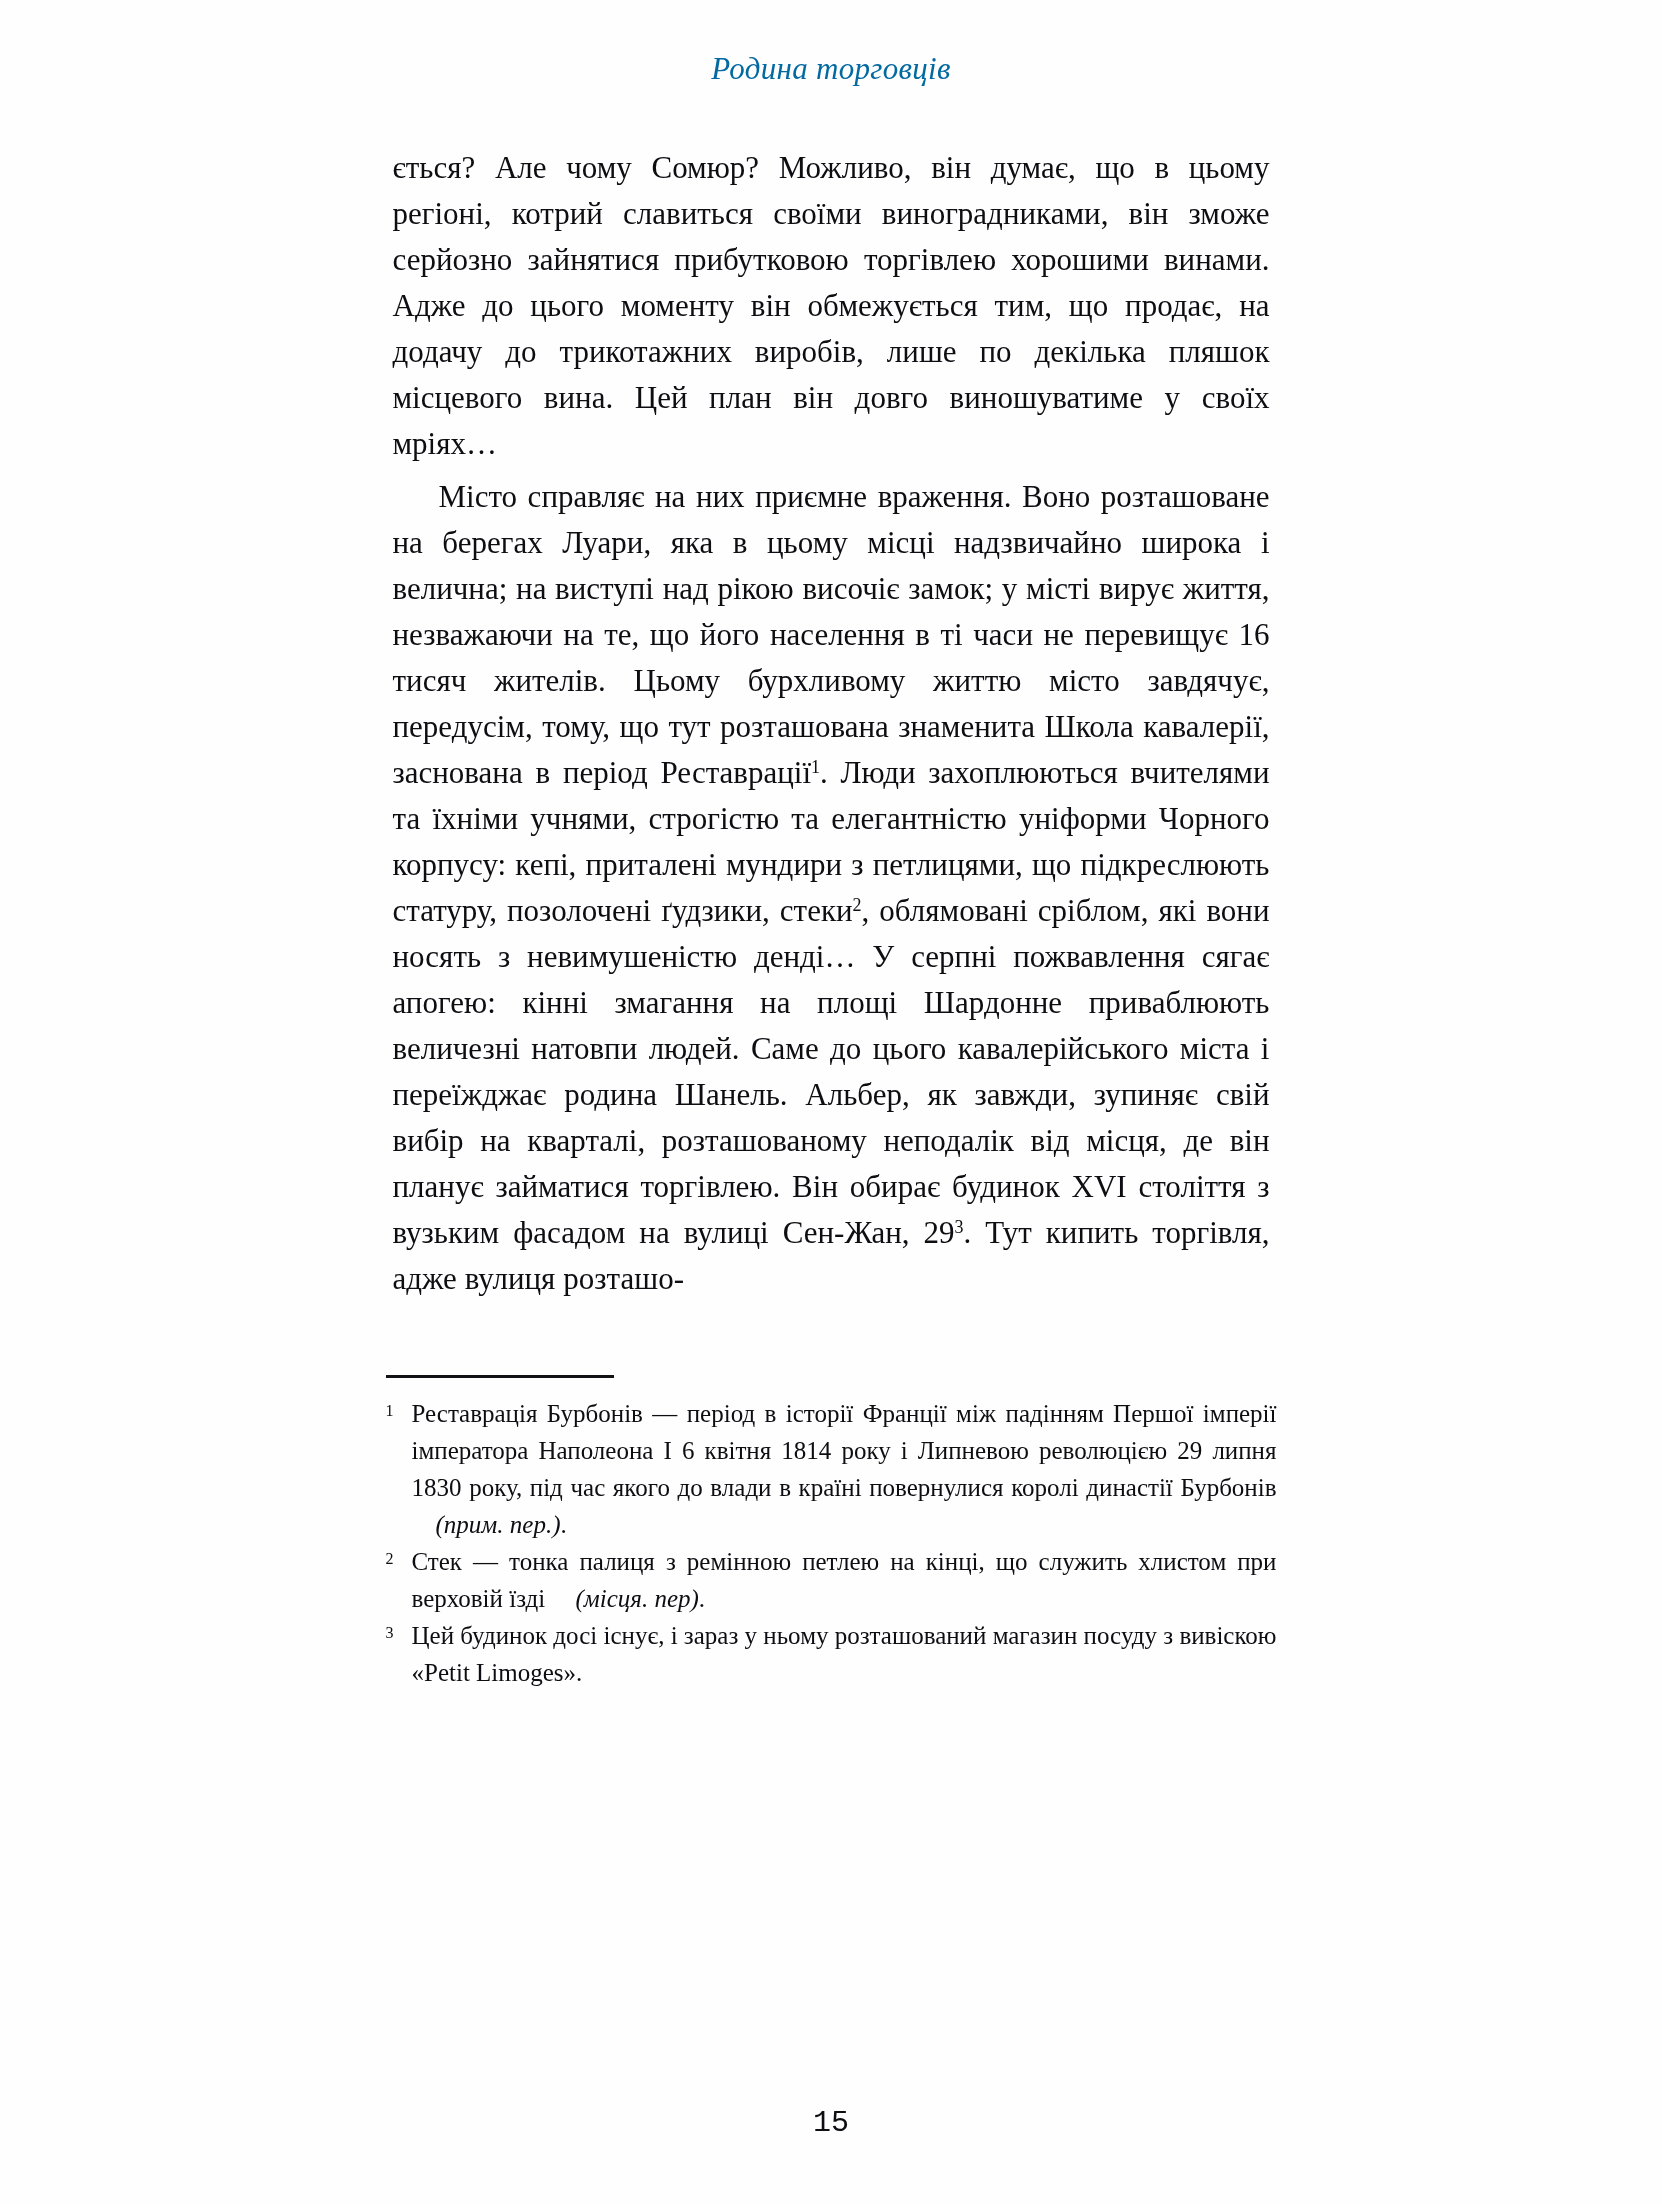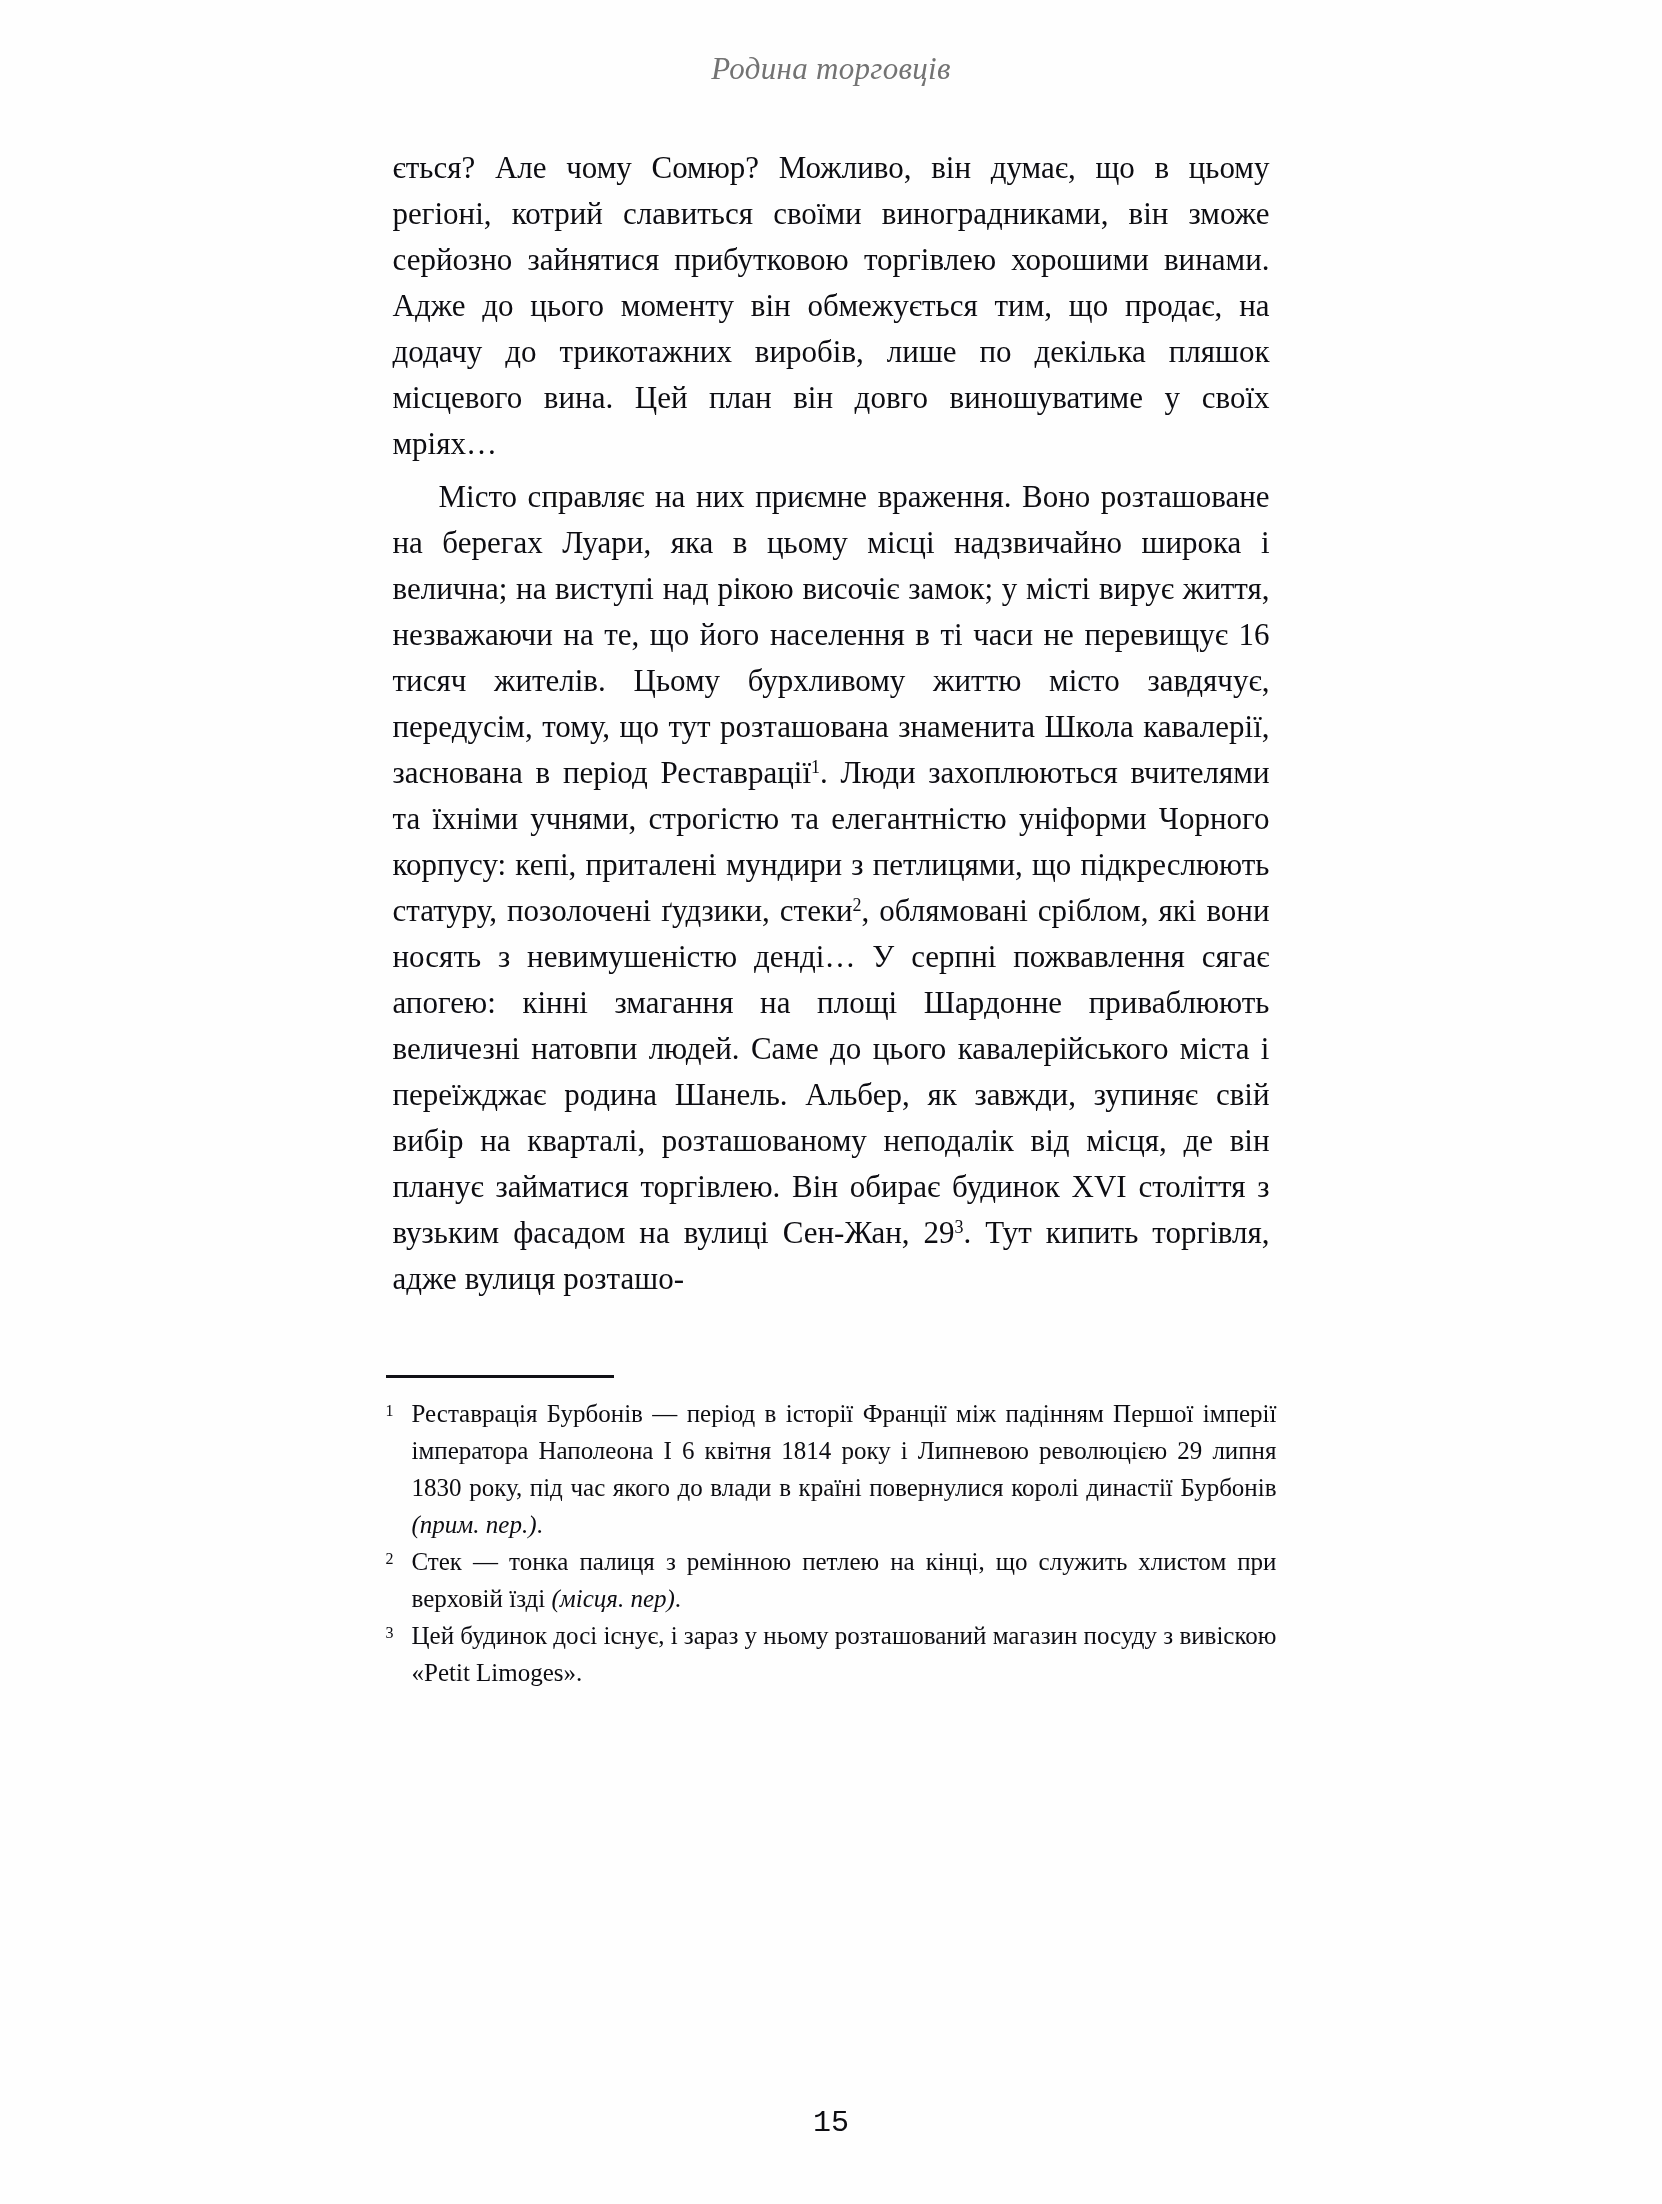"Родина торговців" .running-head { color: #737373 -> #0369a1 }
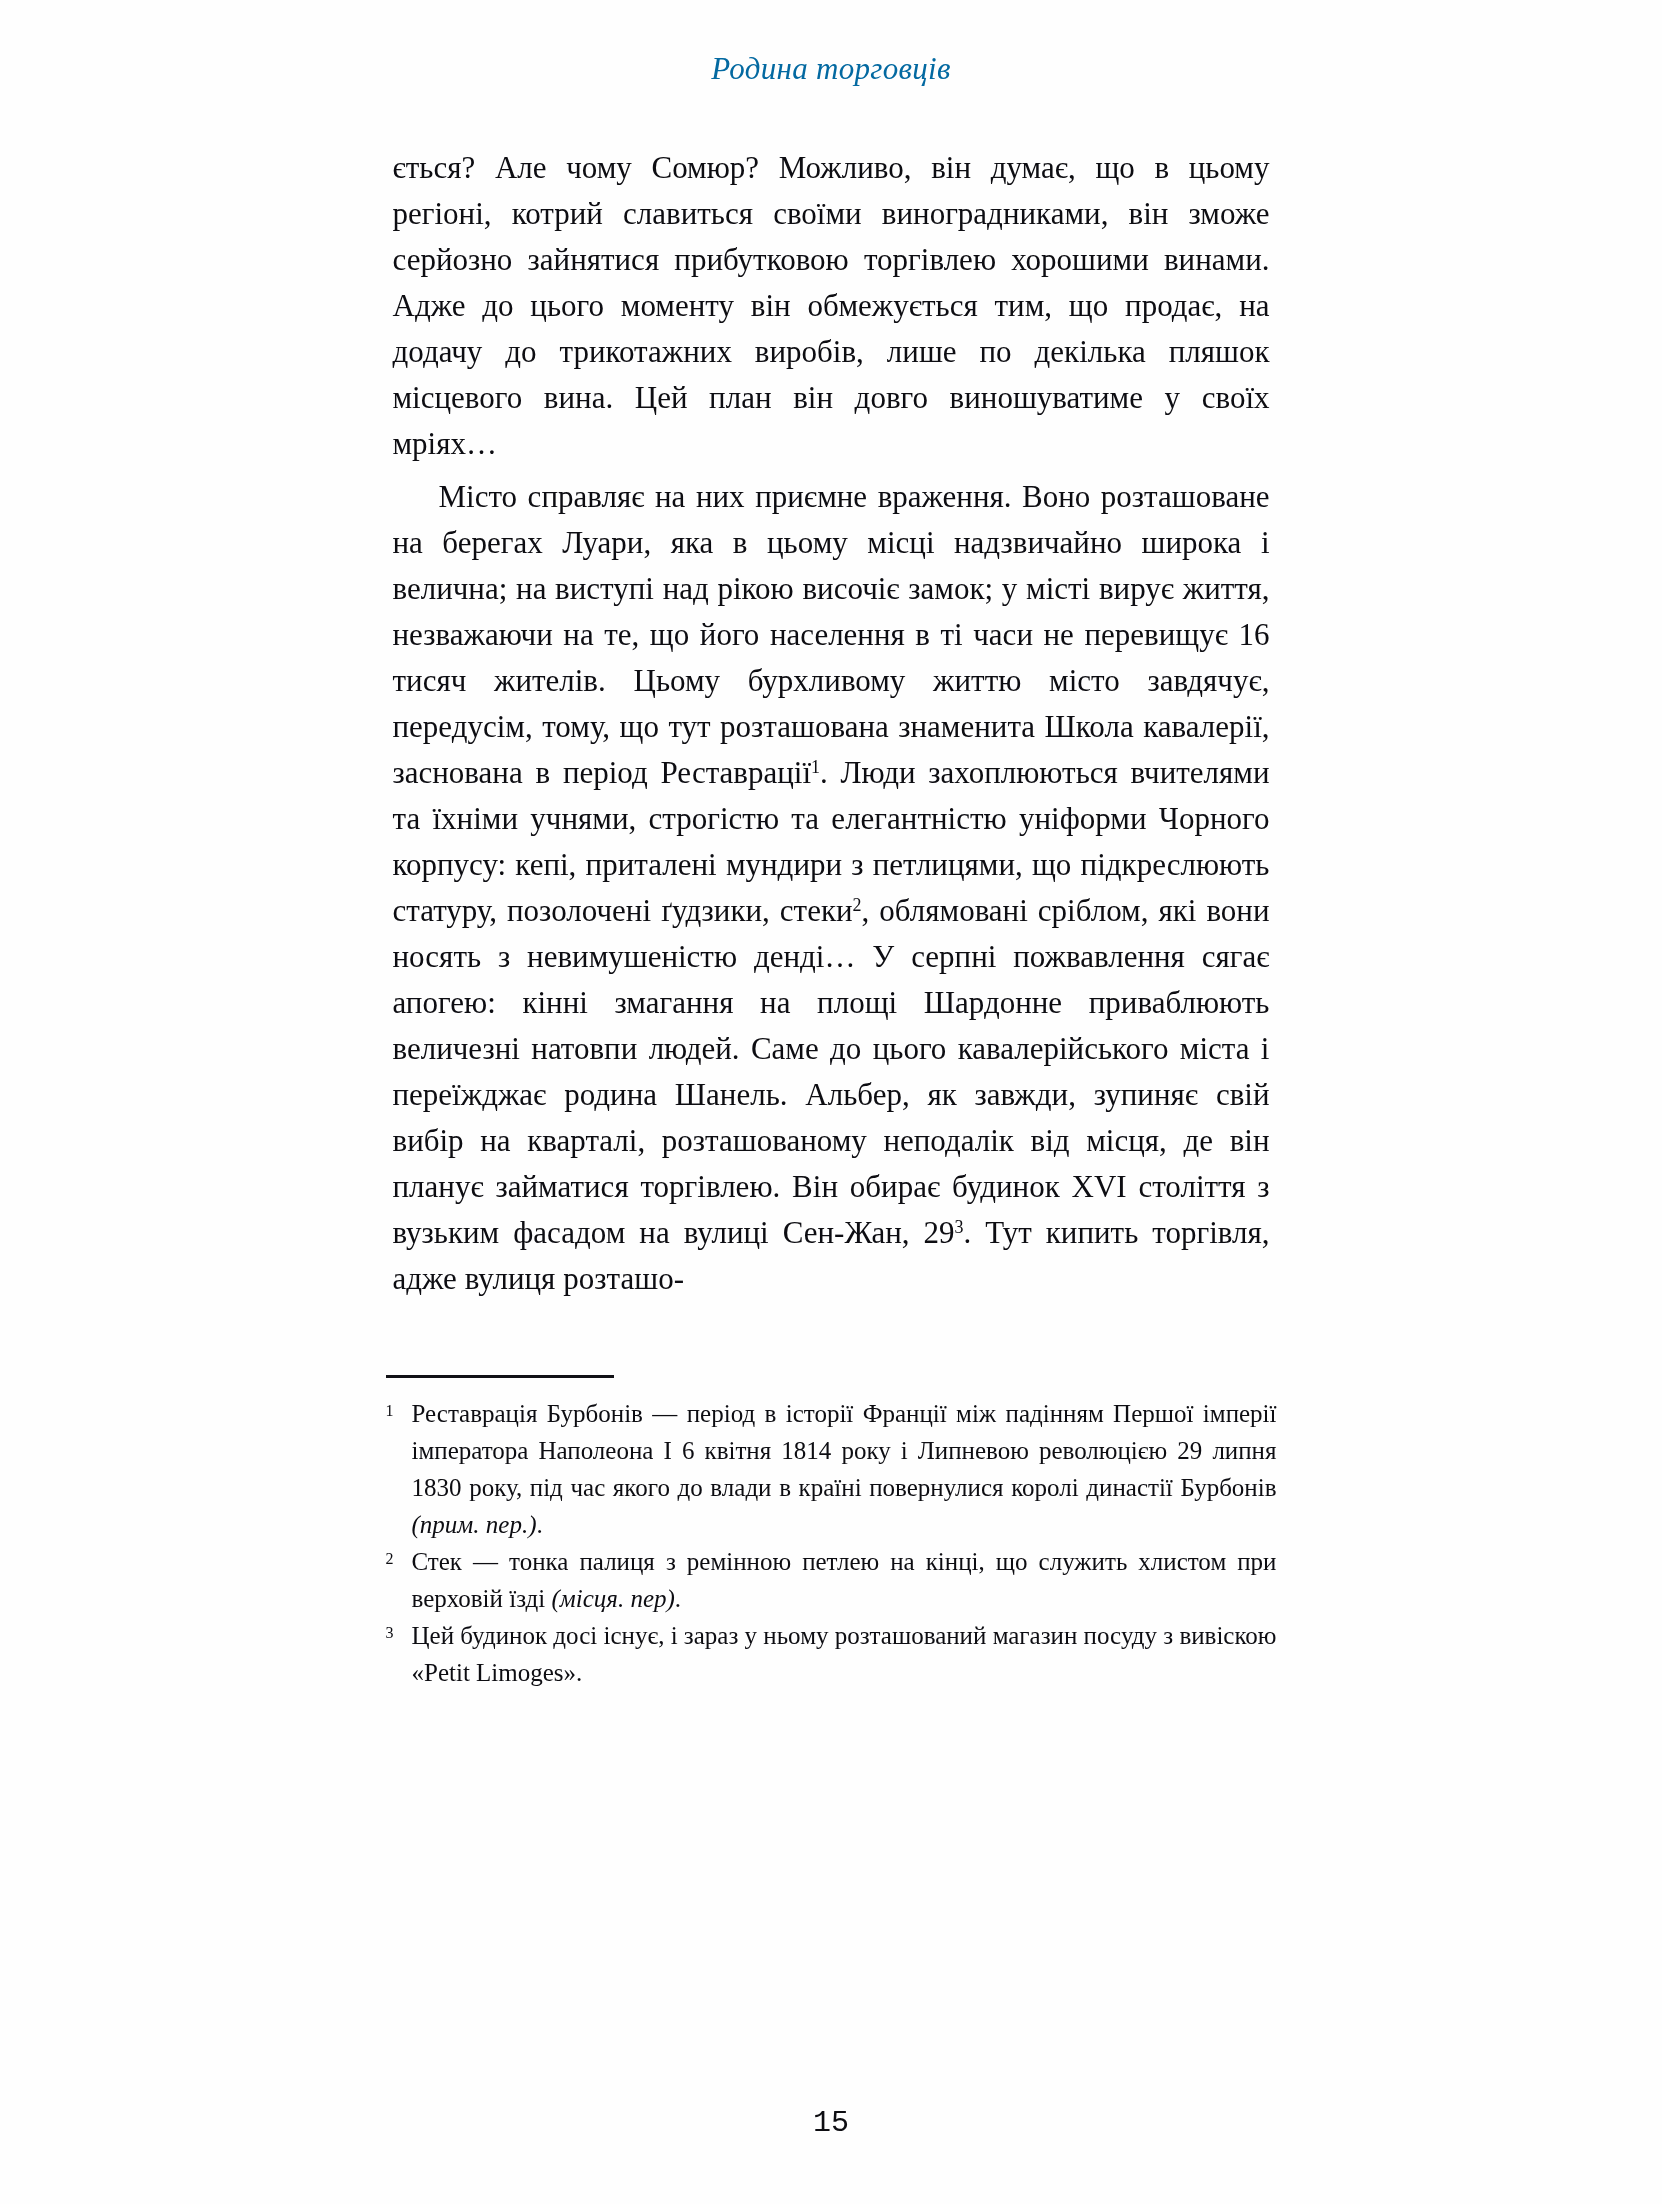"(прим. пер.)" .fn-text i { margin-left: none -> 24px }
